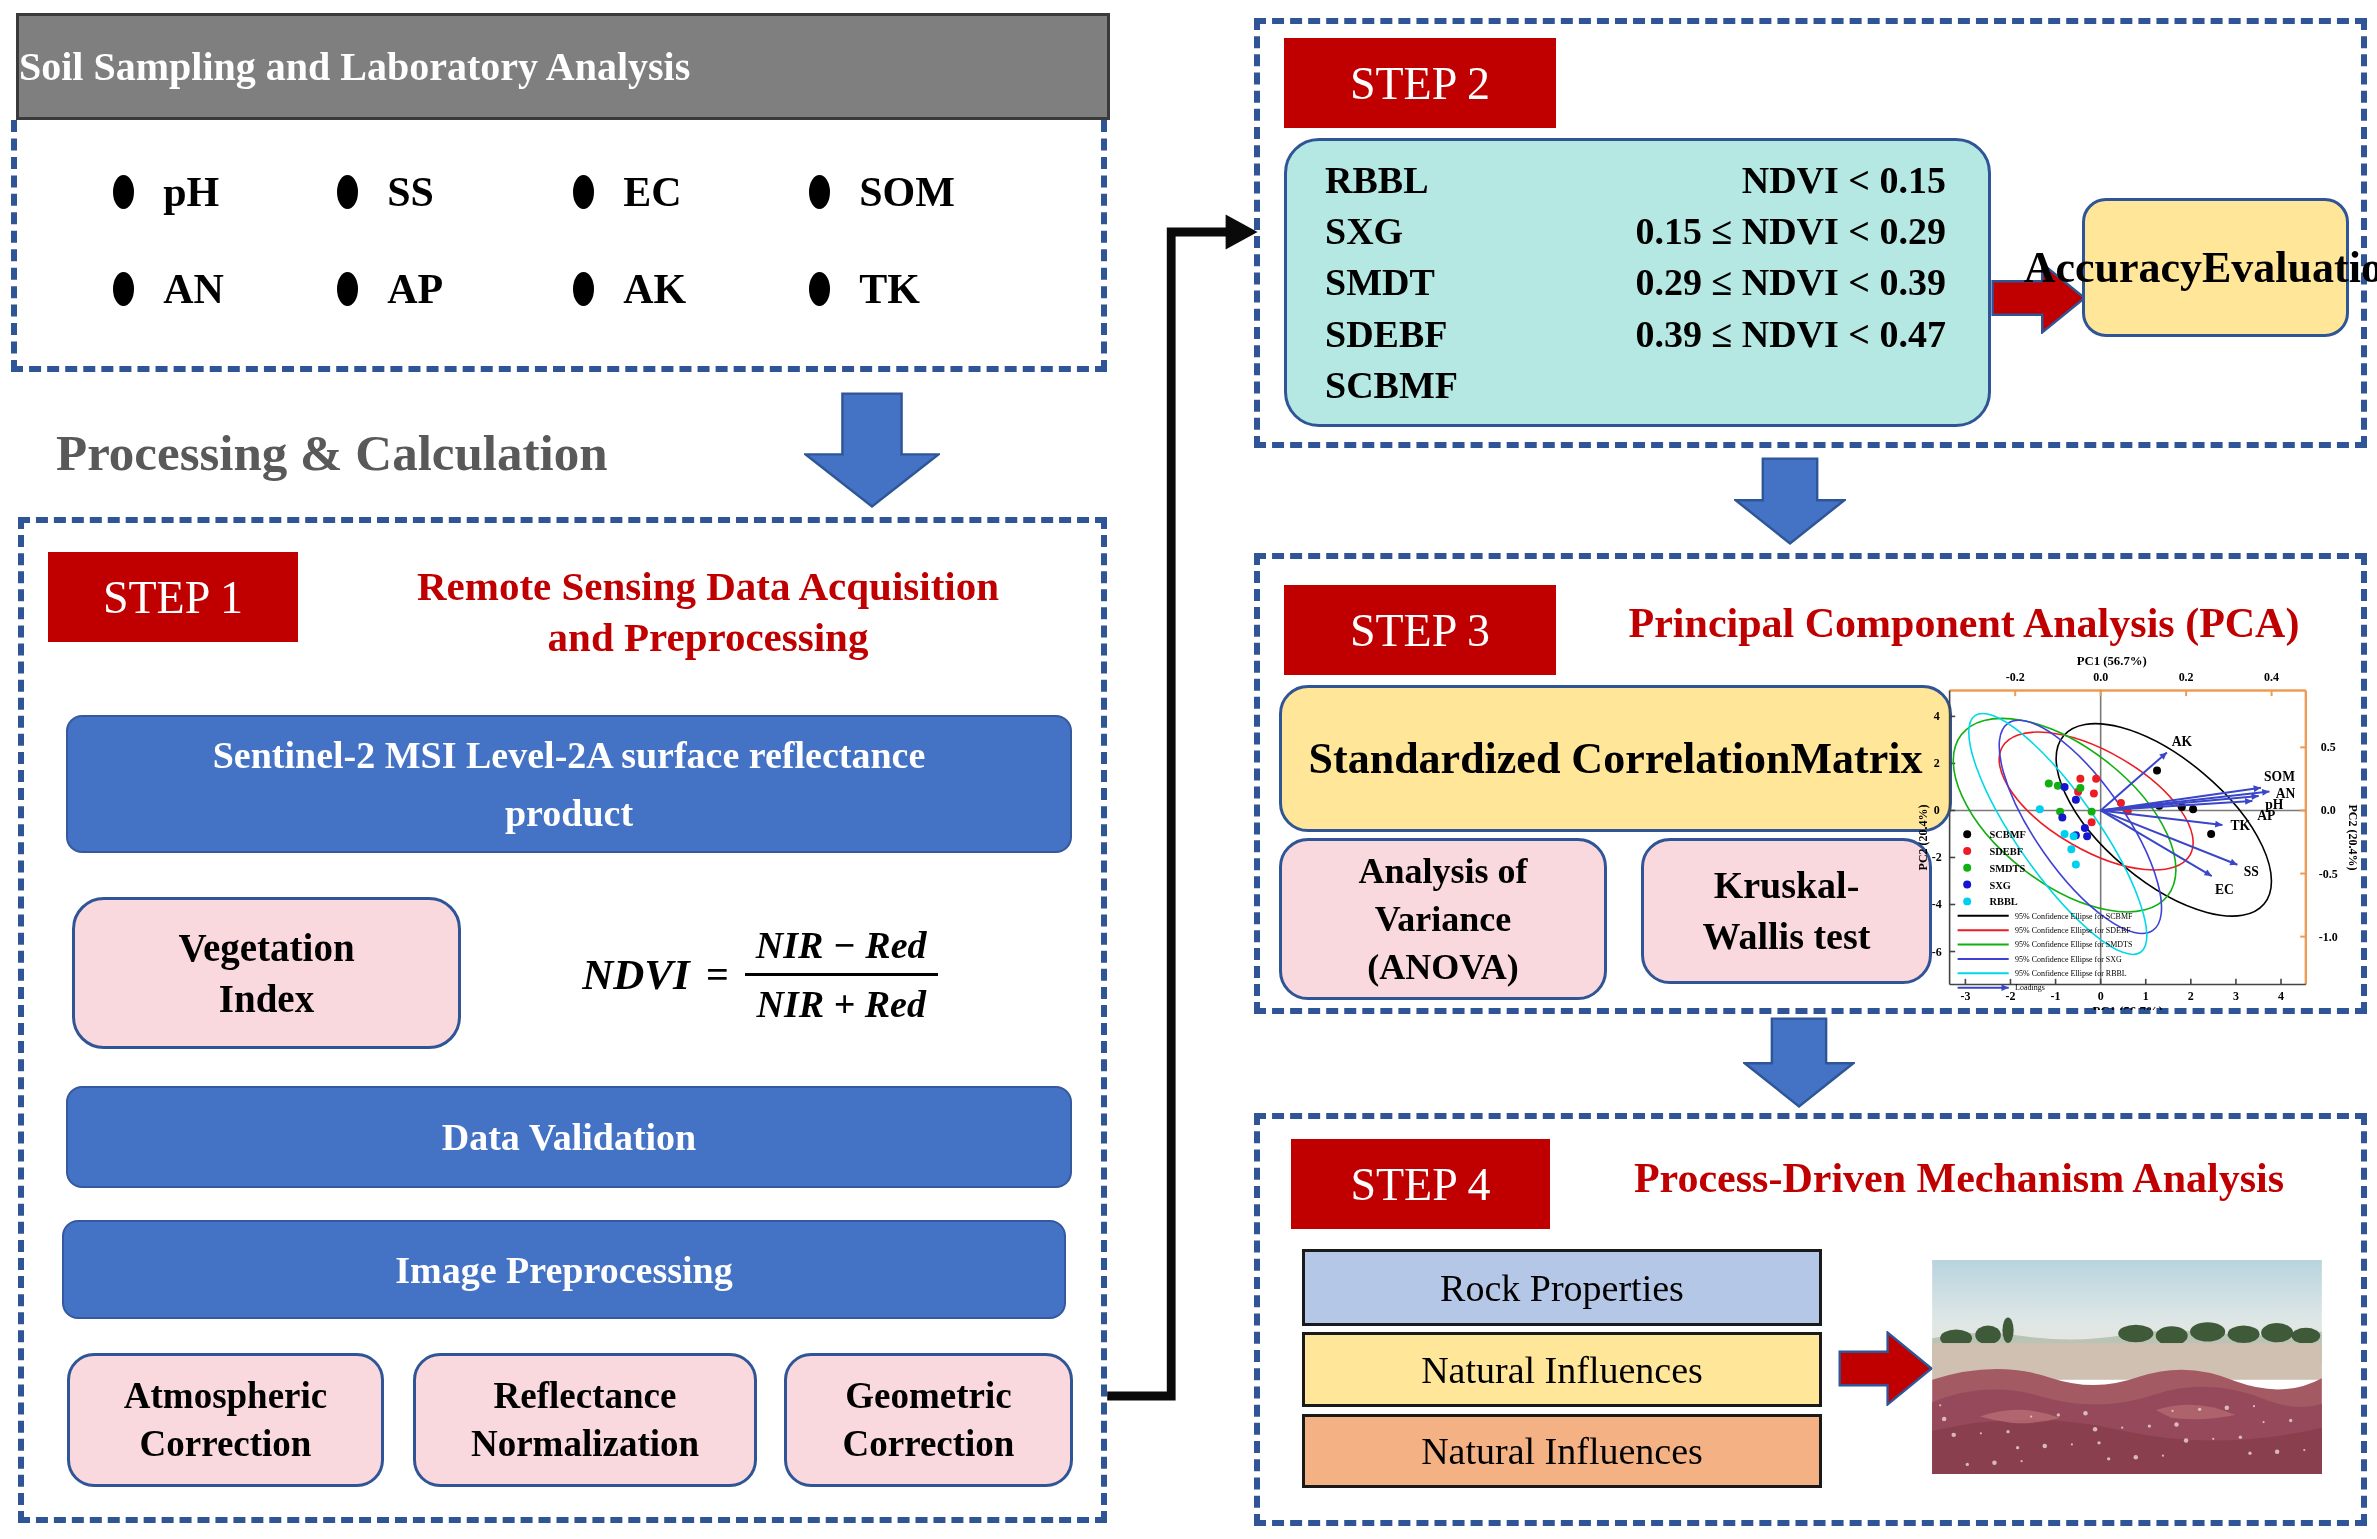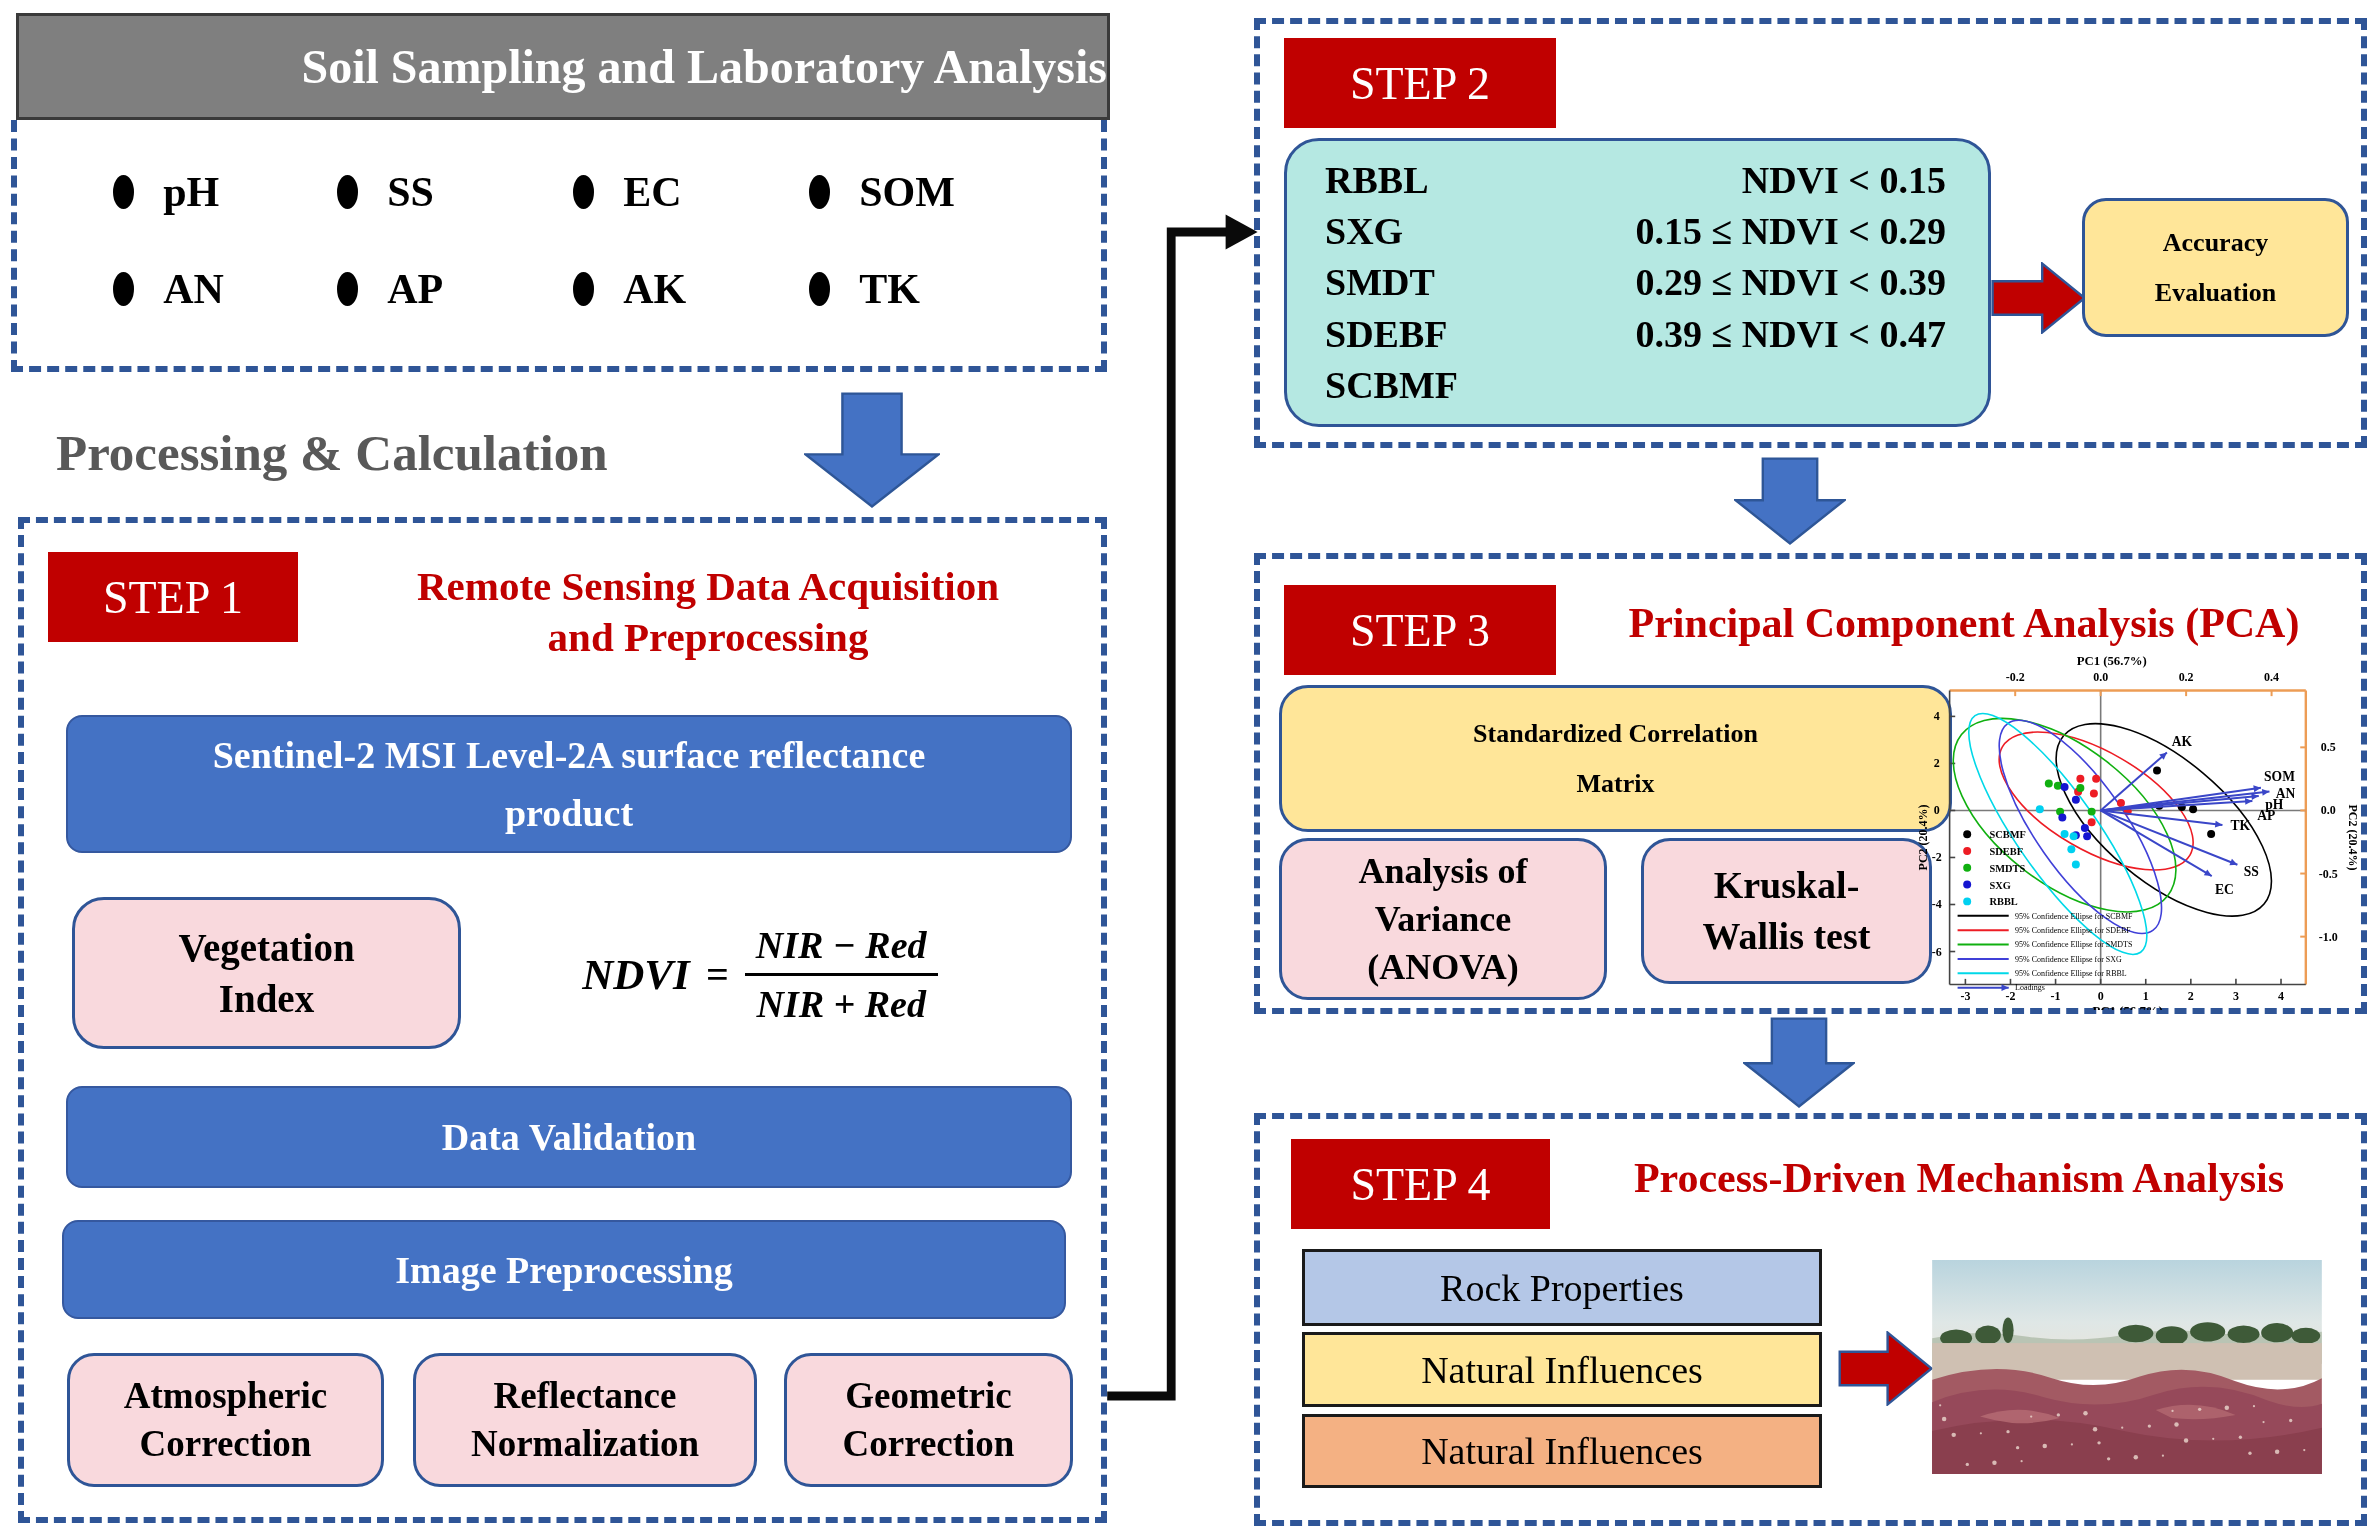"Soil Sampling and Laboratory Analysis" .gray-header { font-size: 48px -> 40px; justify-content: flex-end -> flex-start }
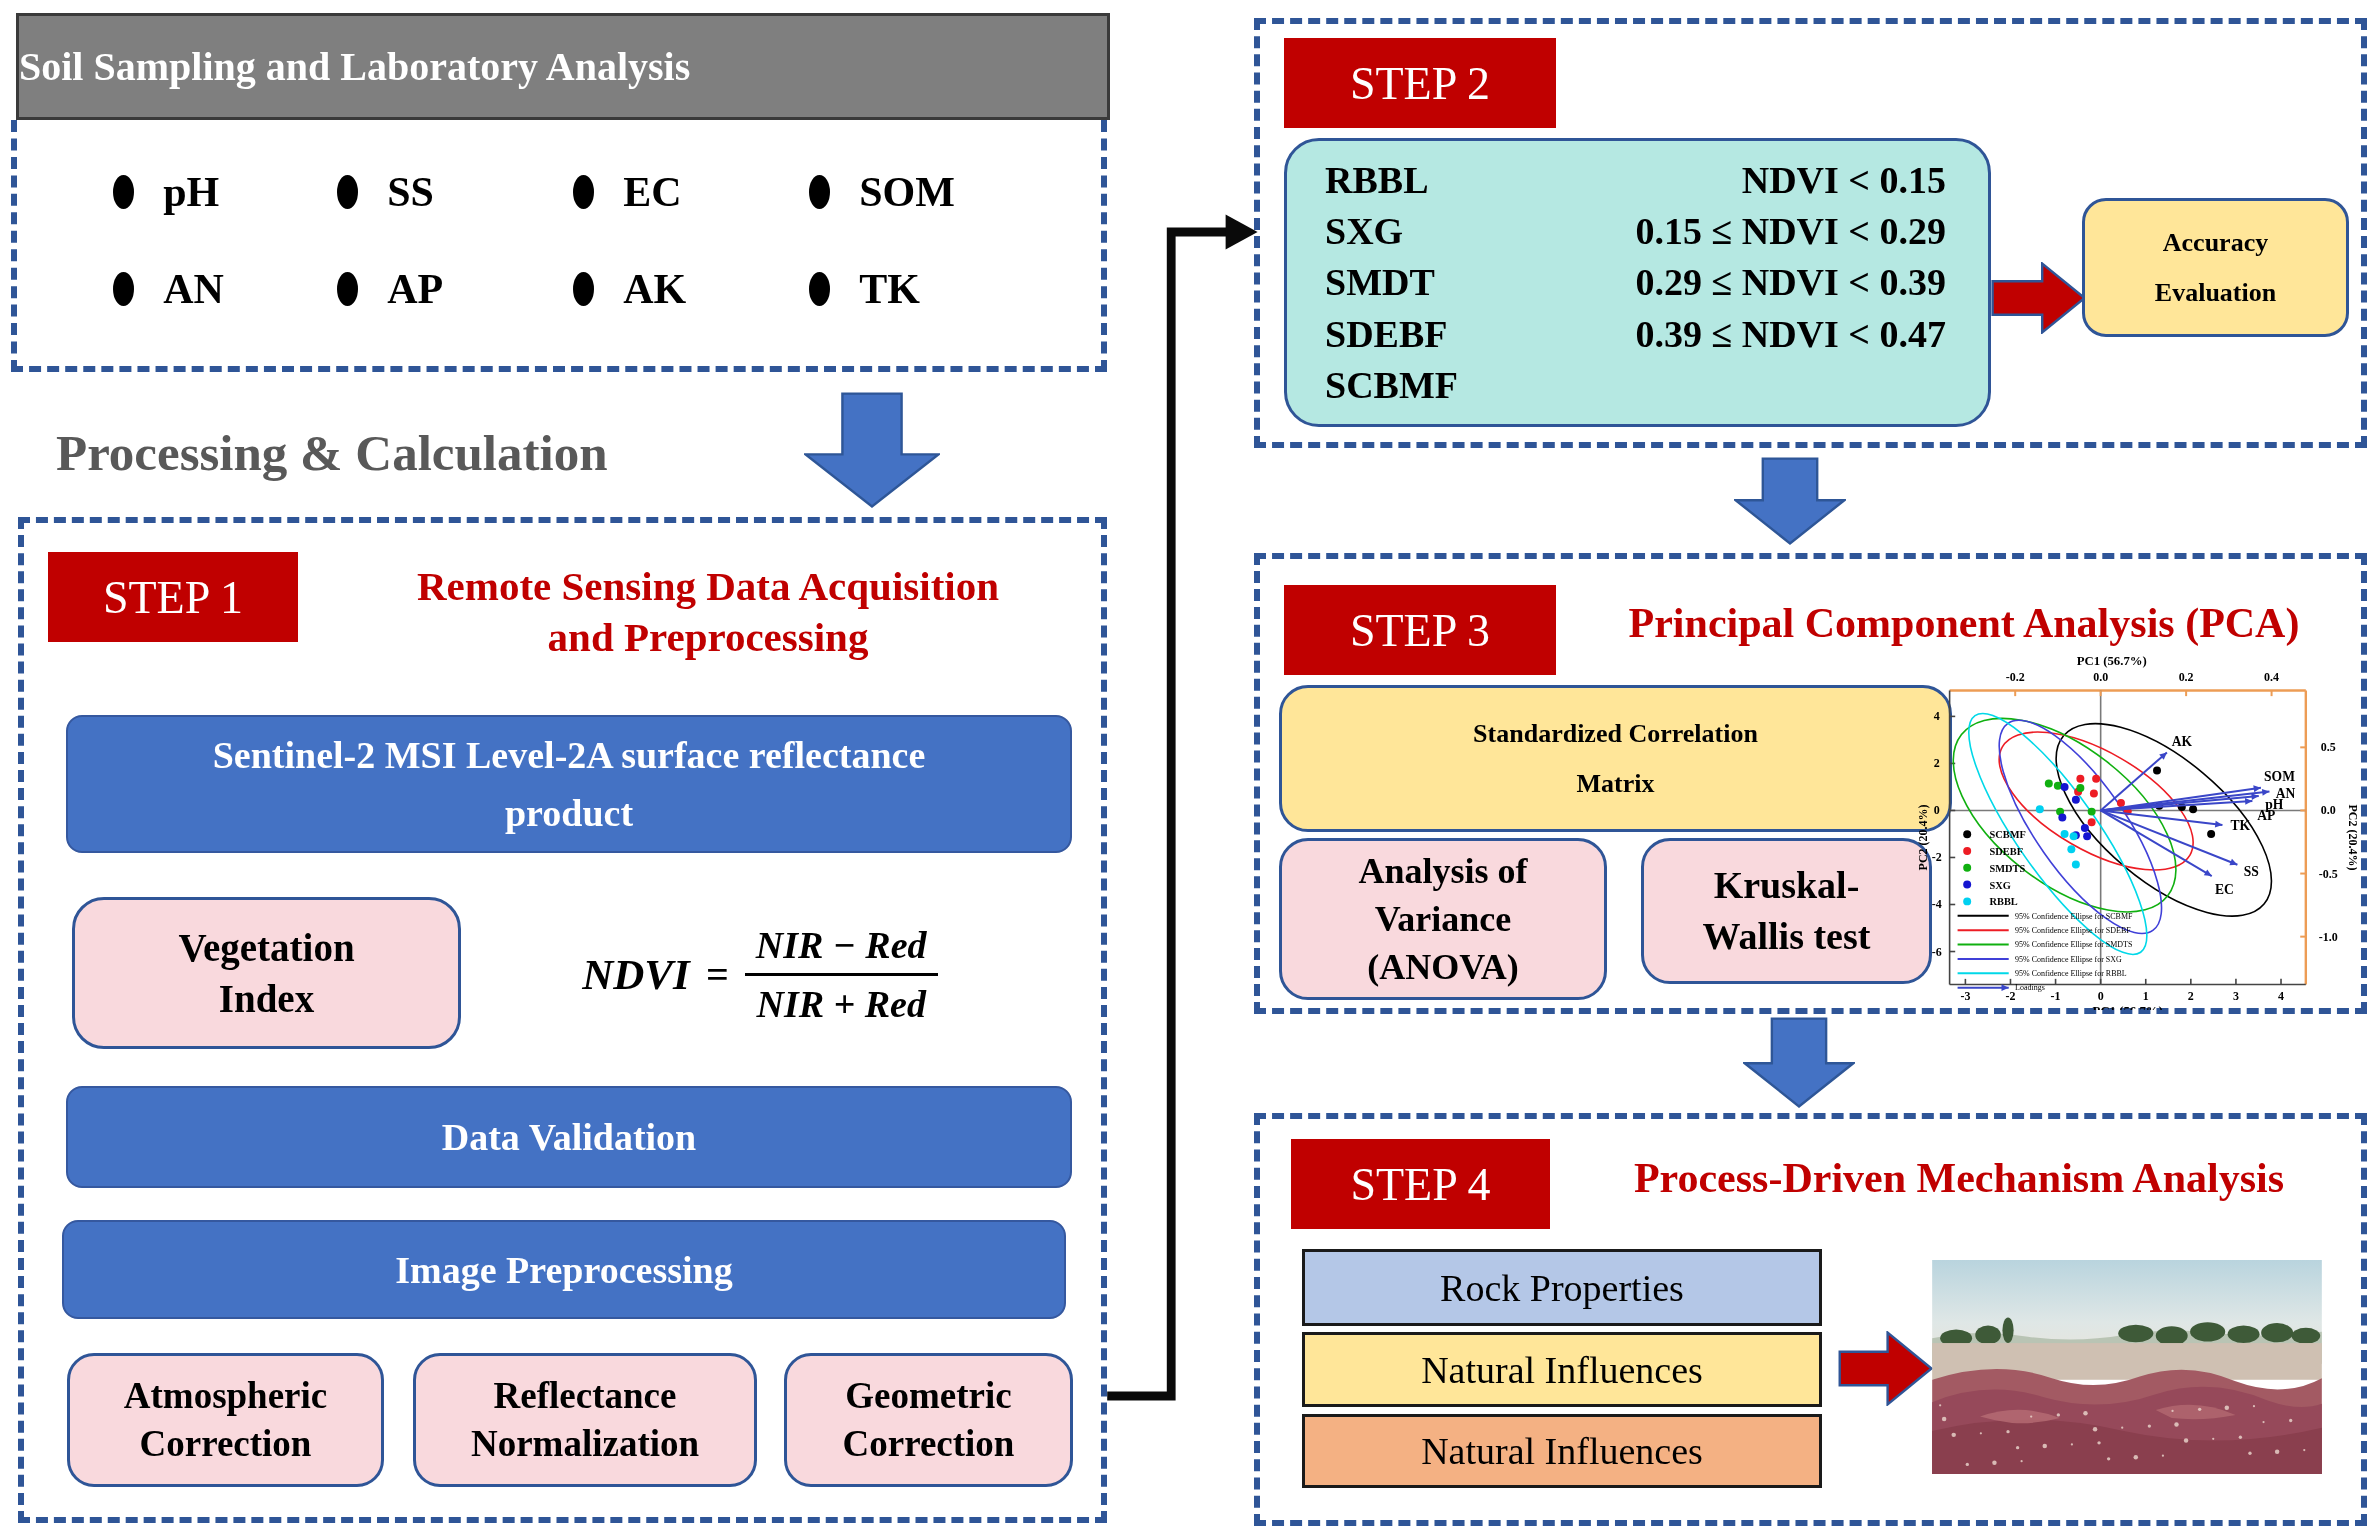"Accuracy" .yellow-box { flex-direction: column -> row; font-size: 26px -> 44px }
